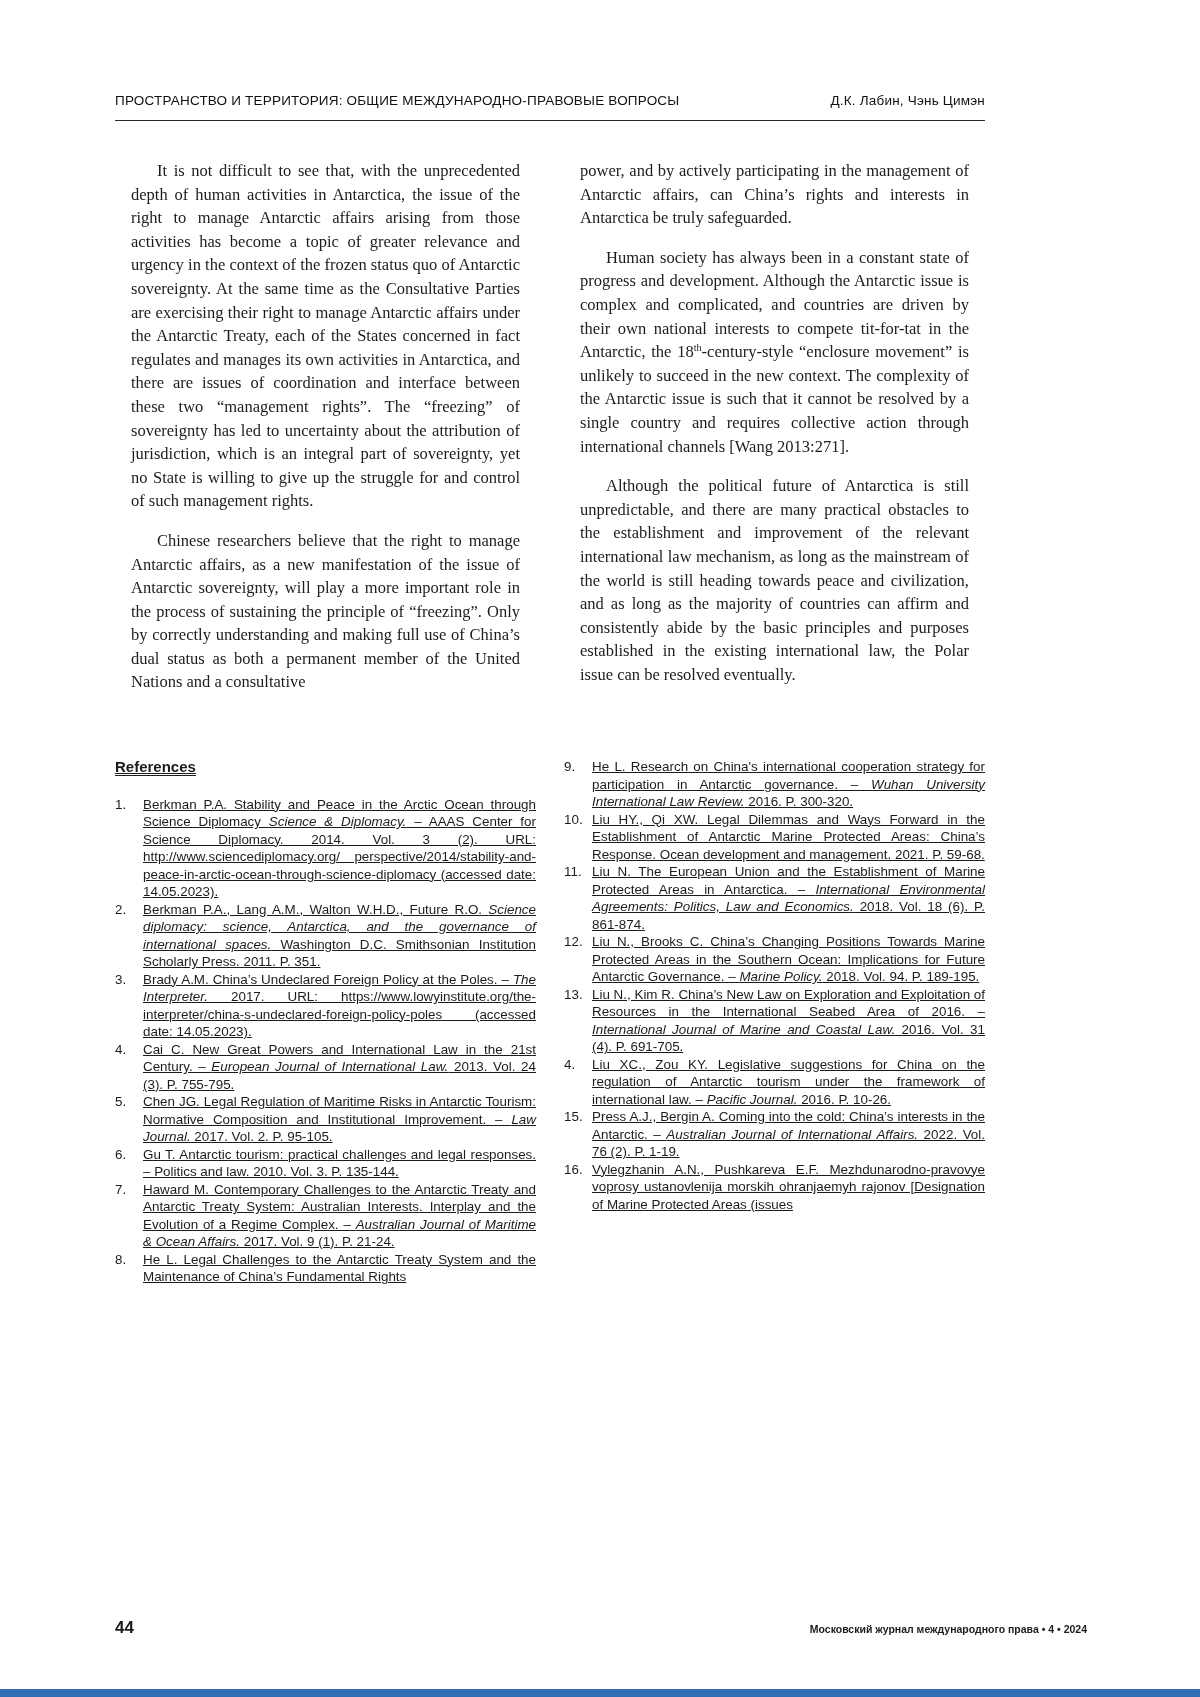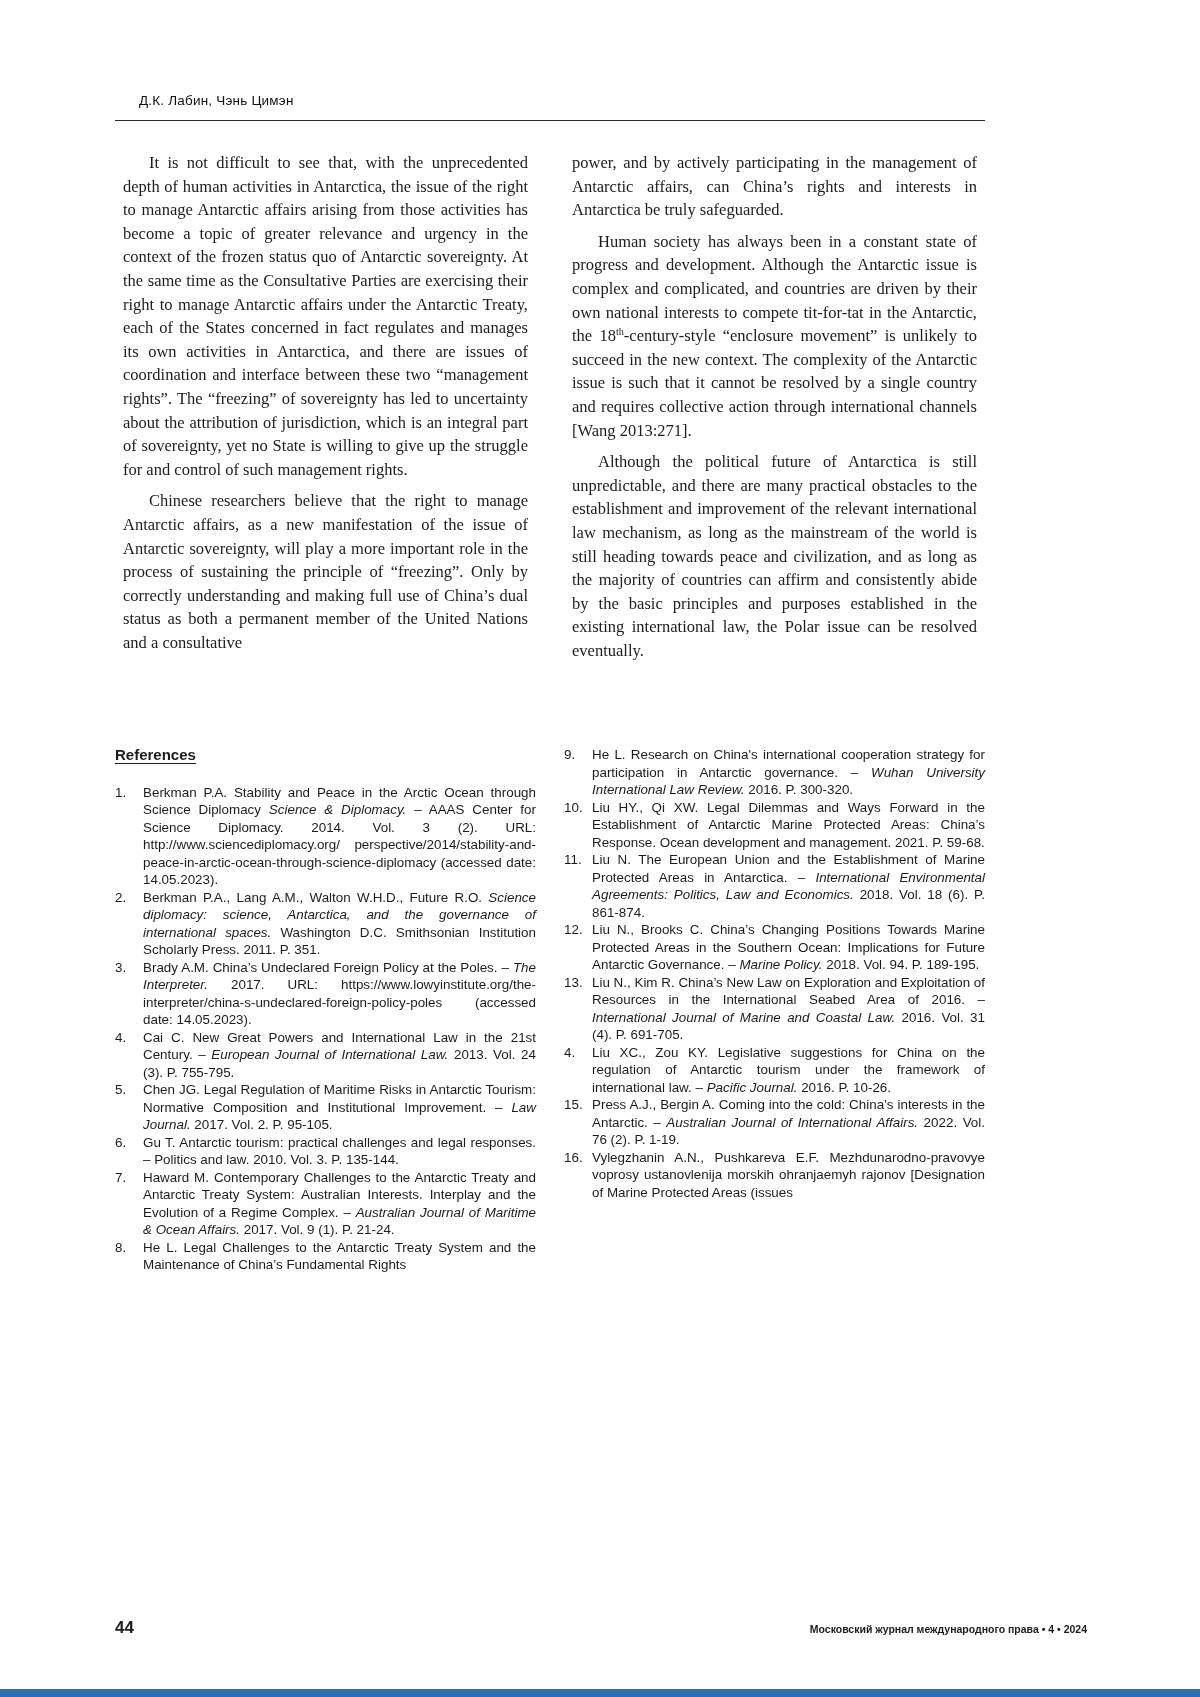"ПРОСТРАНСТВО И ТЕРРИТОРИЯ: ОБЩИЕ" span.running-title { html: none -> <span>ПРОСТРАНСТВО И ТЕРРИТОРИЯ: ОБЩИЕ МЕЖДУНАРОДНО-ПРАВОВЫЕ ВОПРОСЫ</span> }
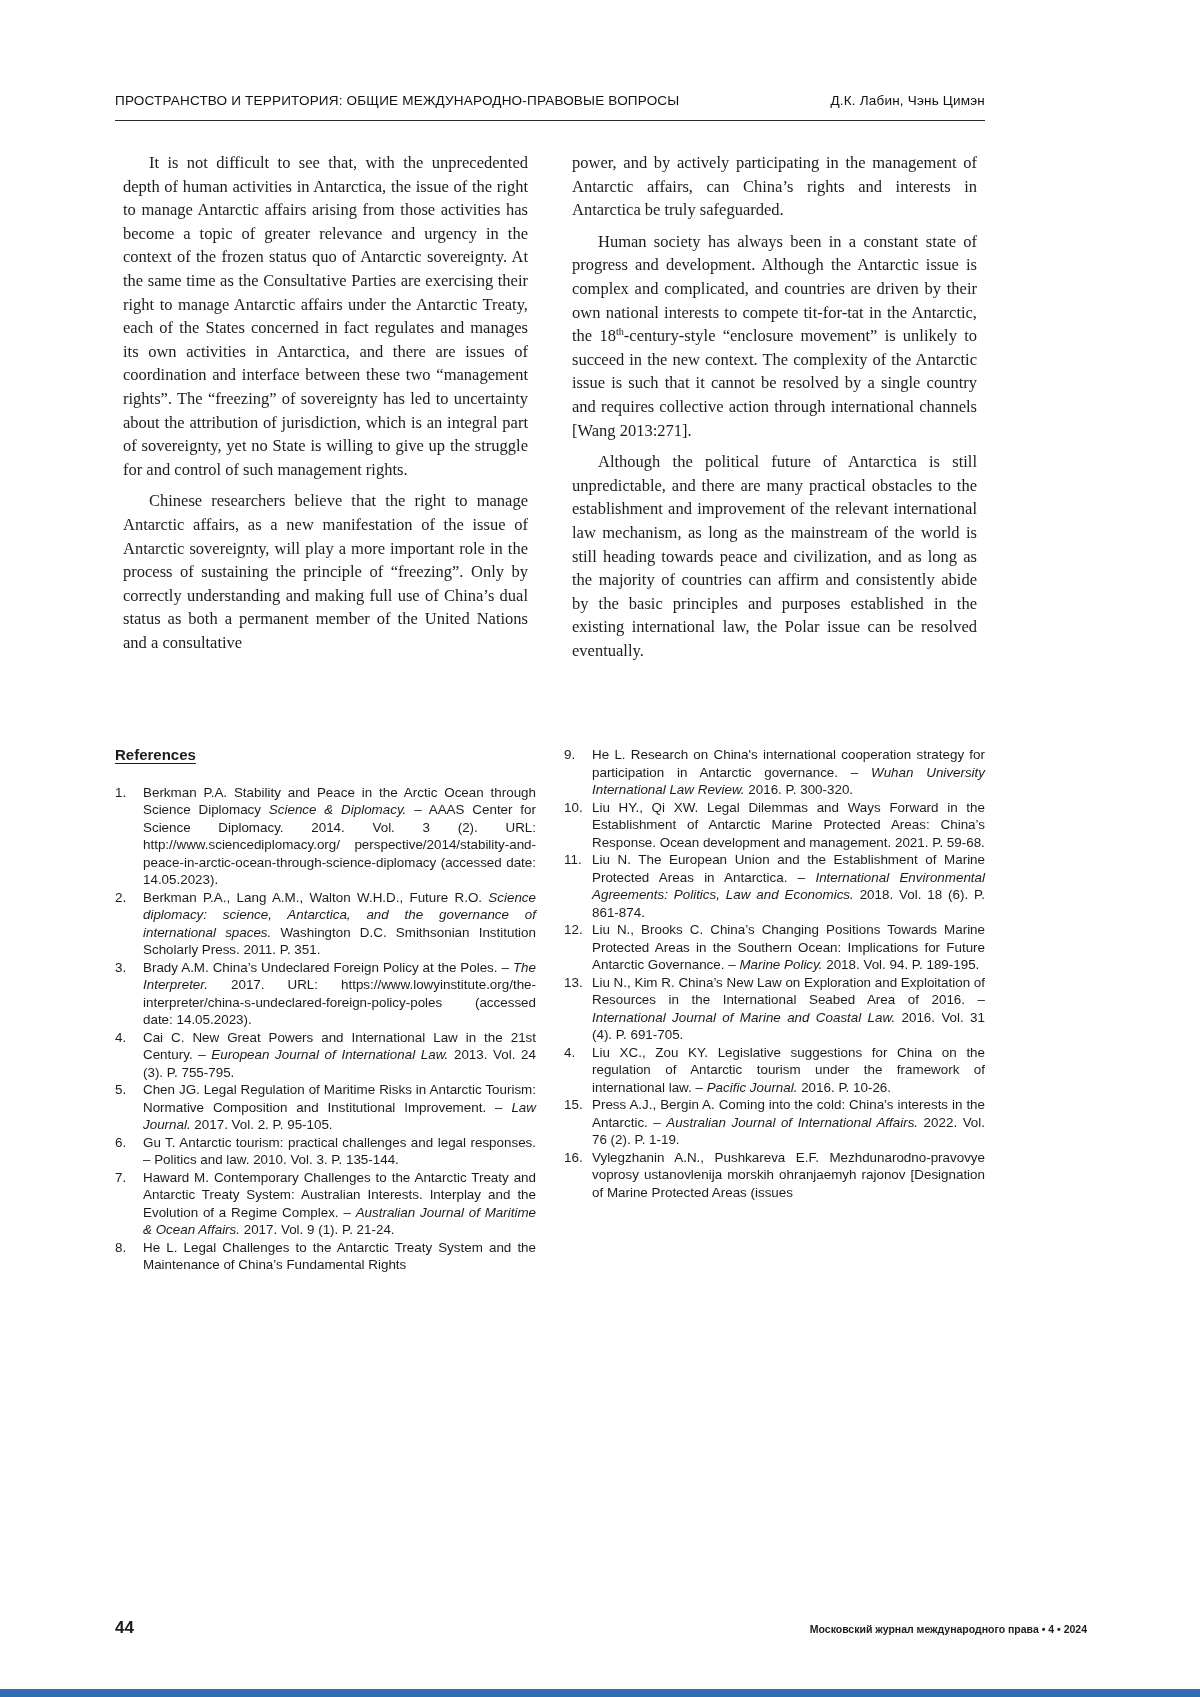"It is not difficult to" .para { margin: 8px -> 16px }
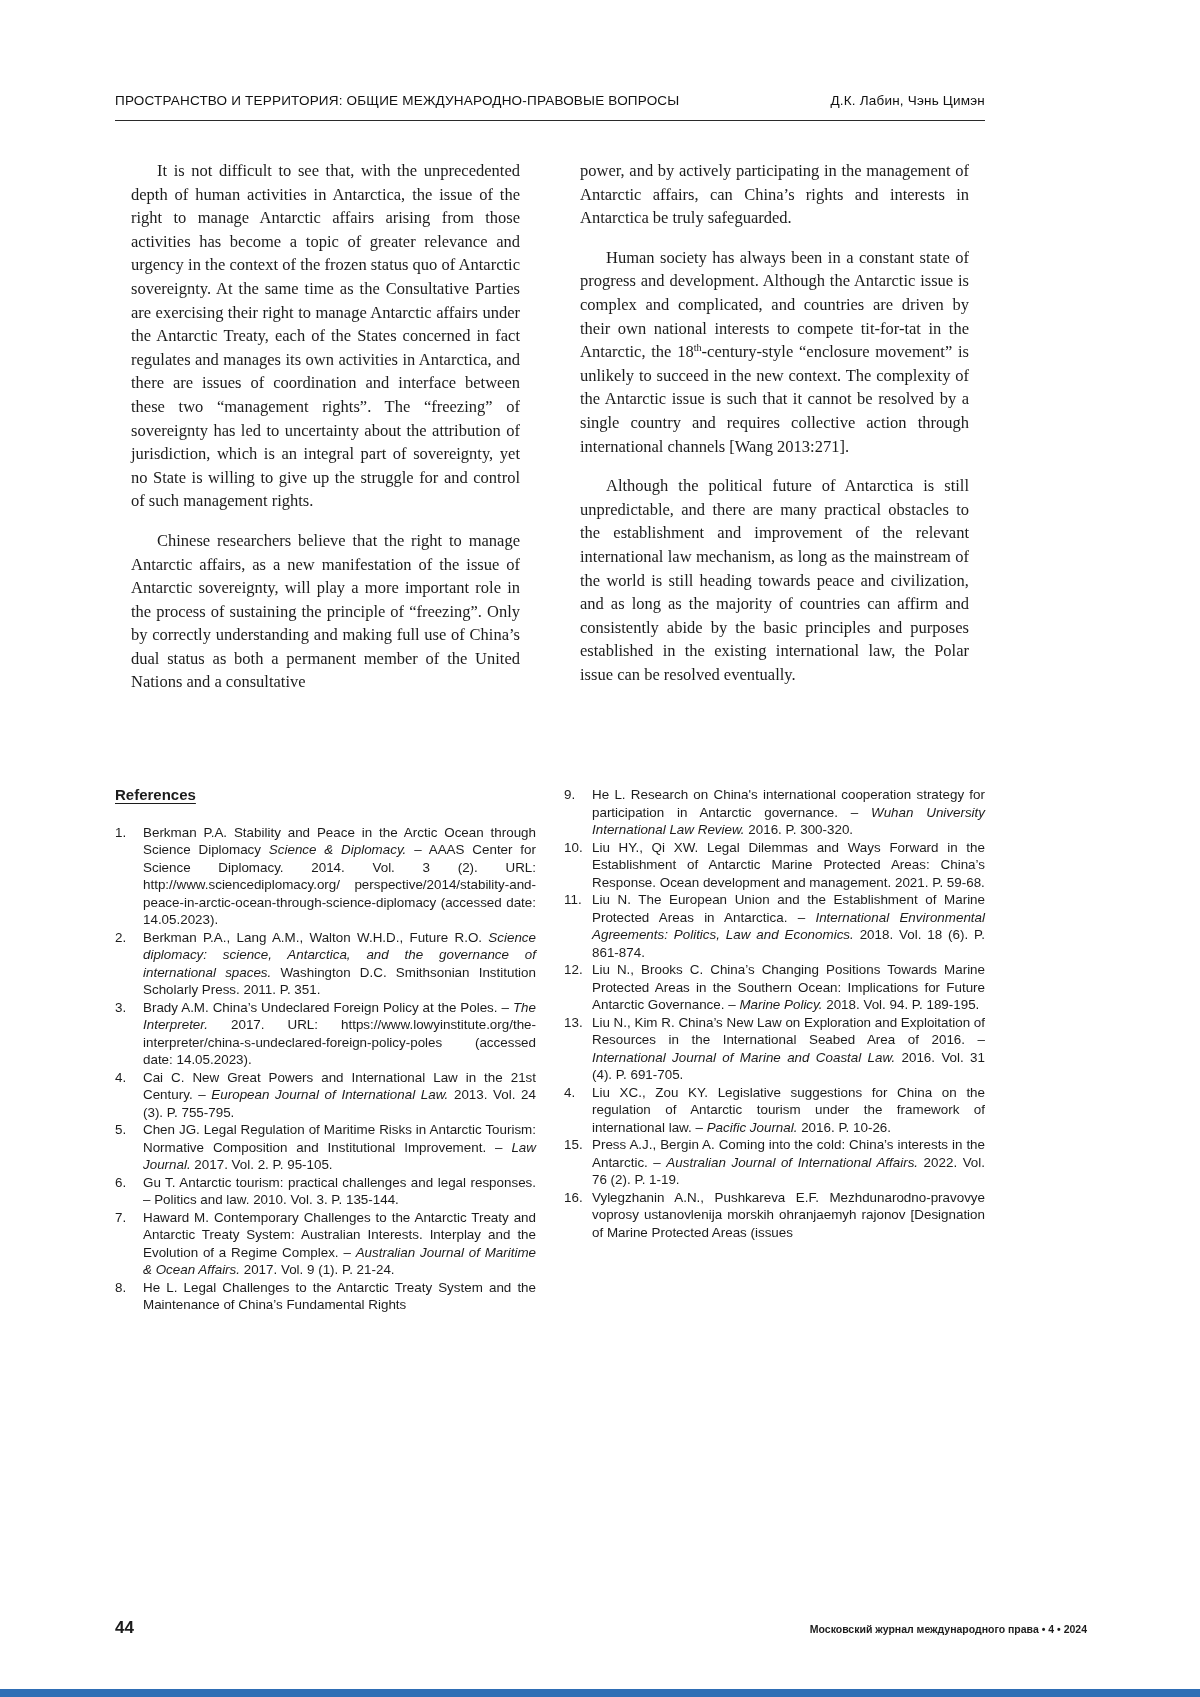"References" .refs-section { margin-top: 76px -> 48px; text-decoration: none -> underline }
